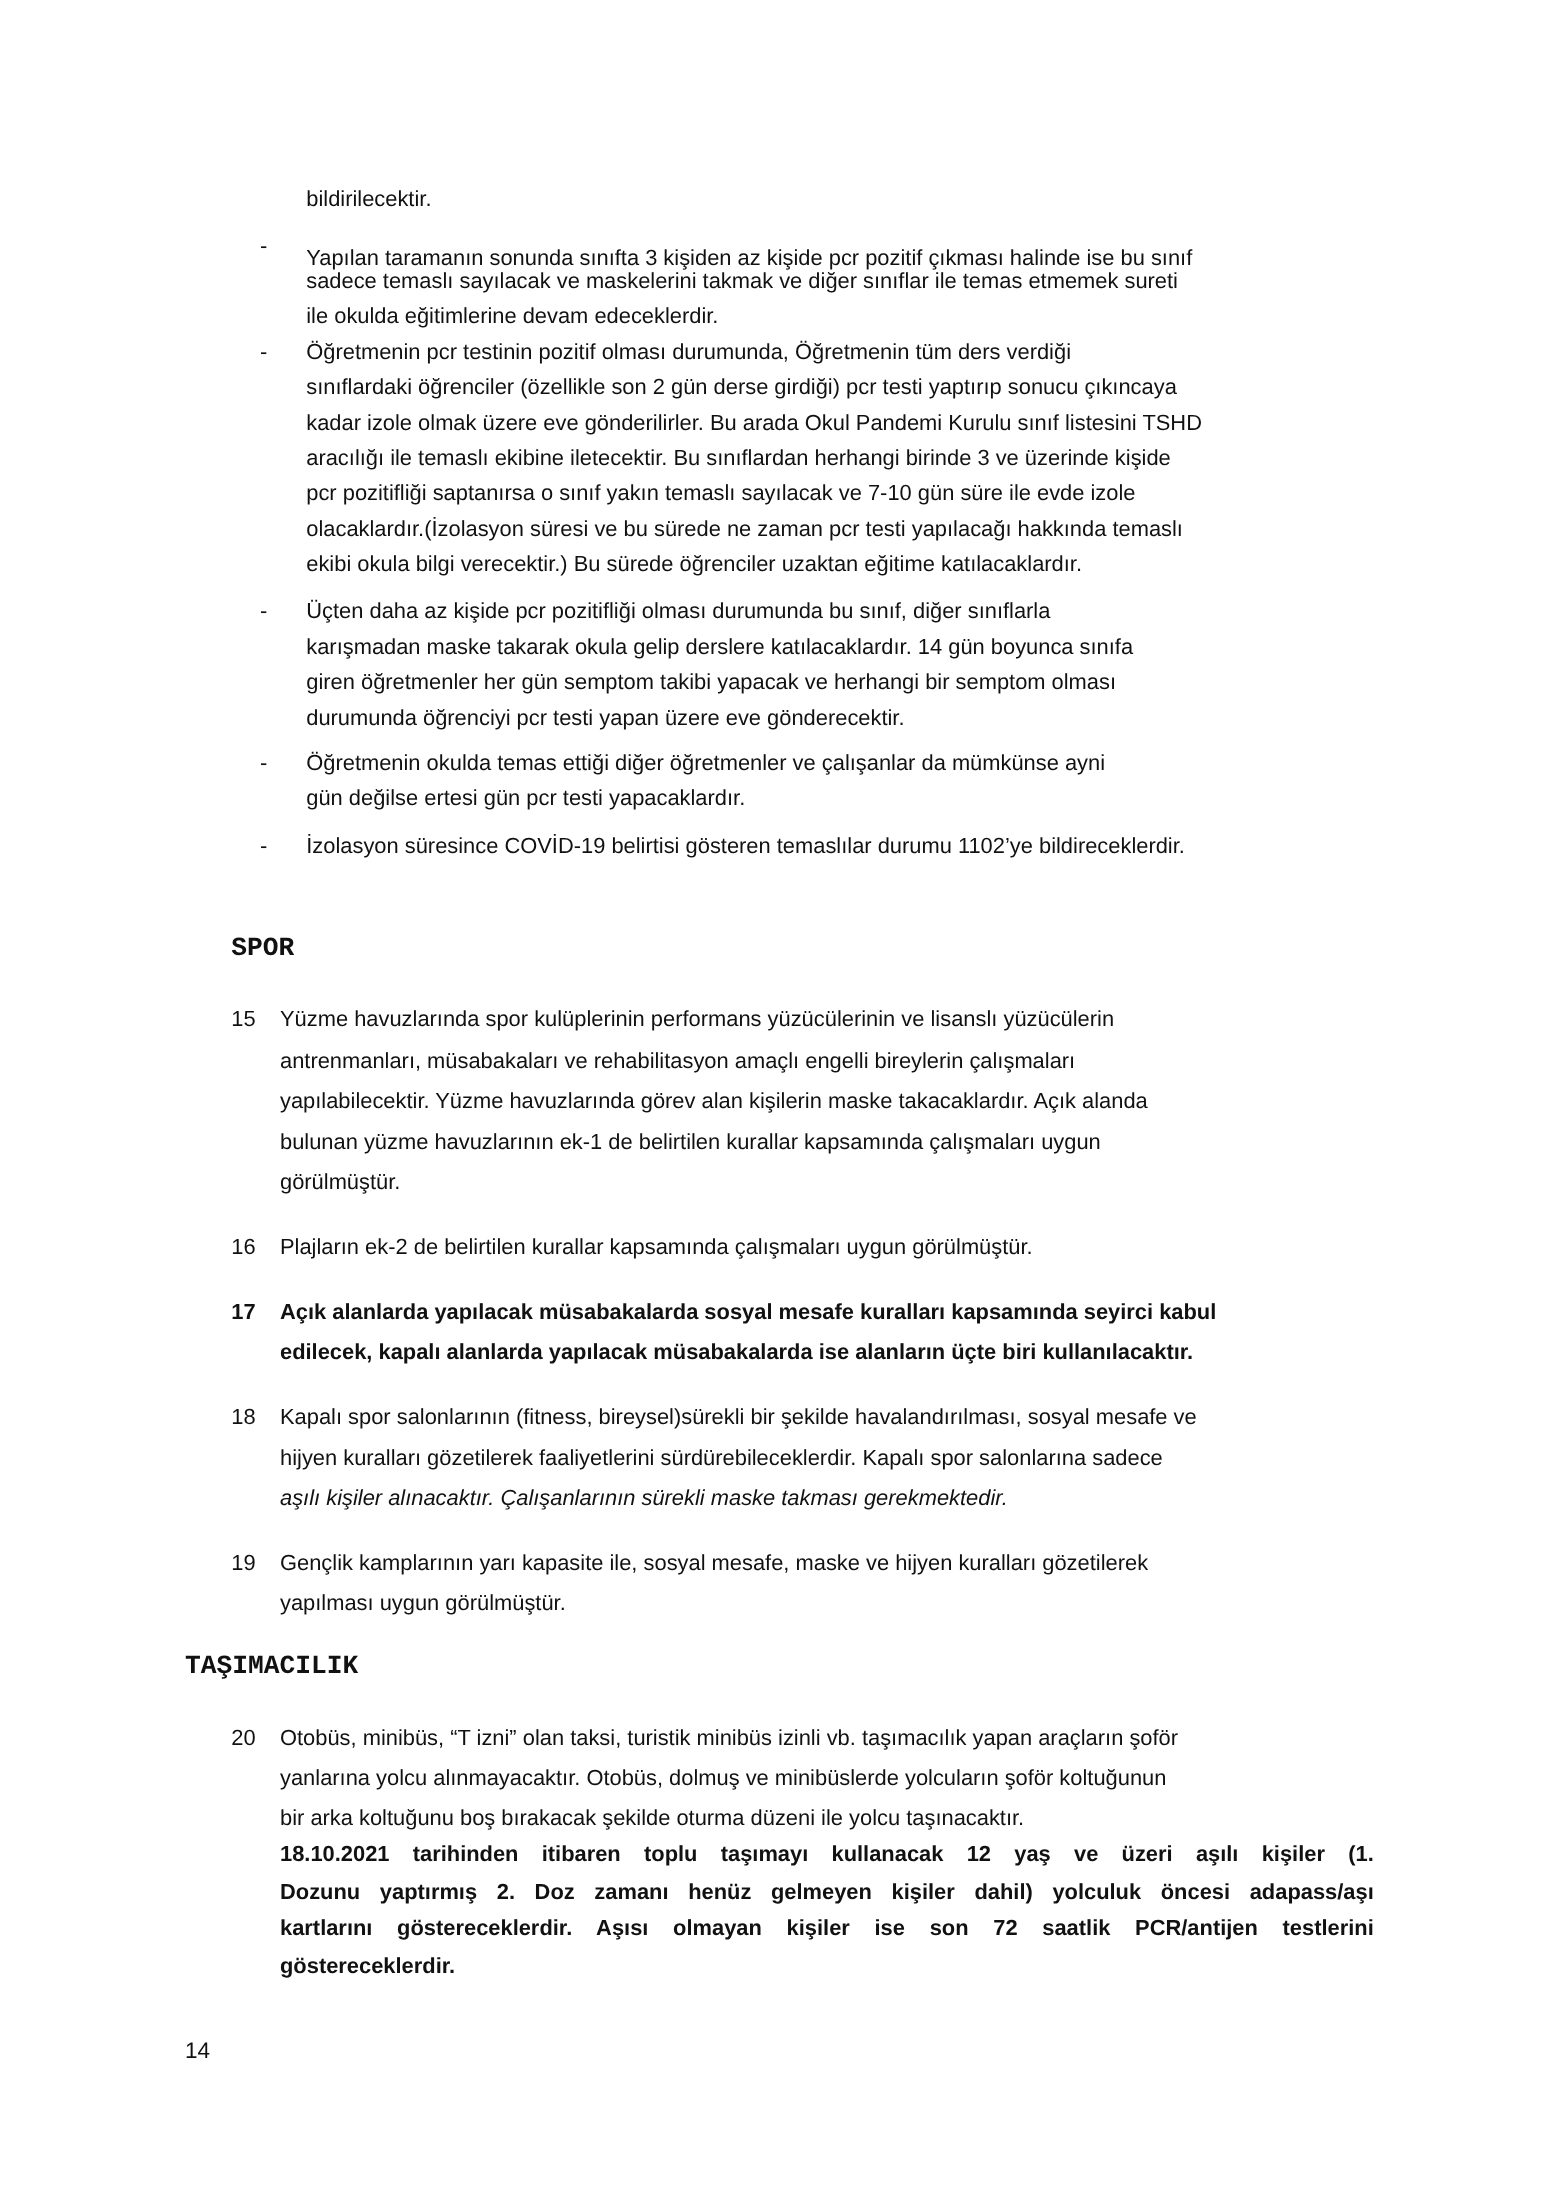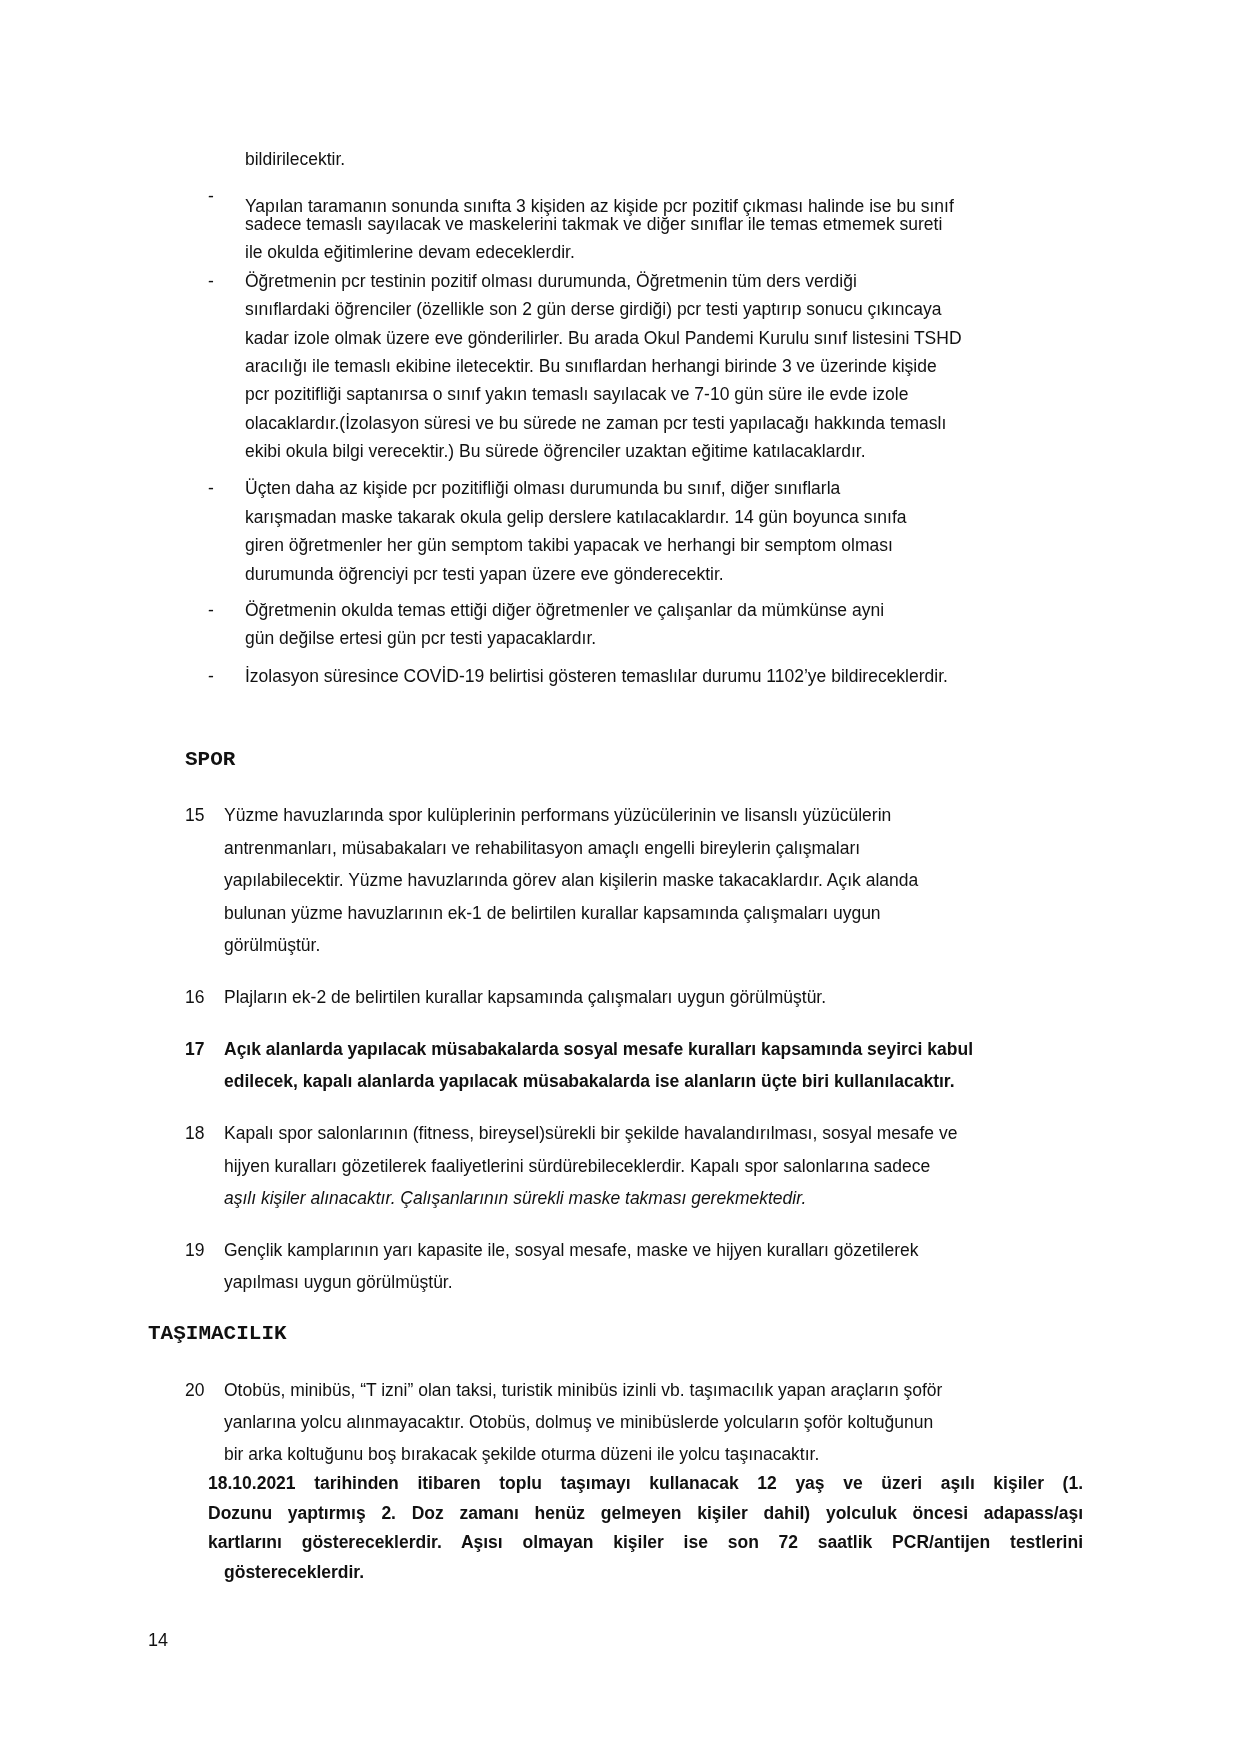"18.10.2021 tarihinden itibaren toplu" .justify-line { left: 208px -> 224px }
